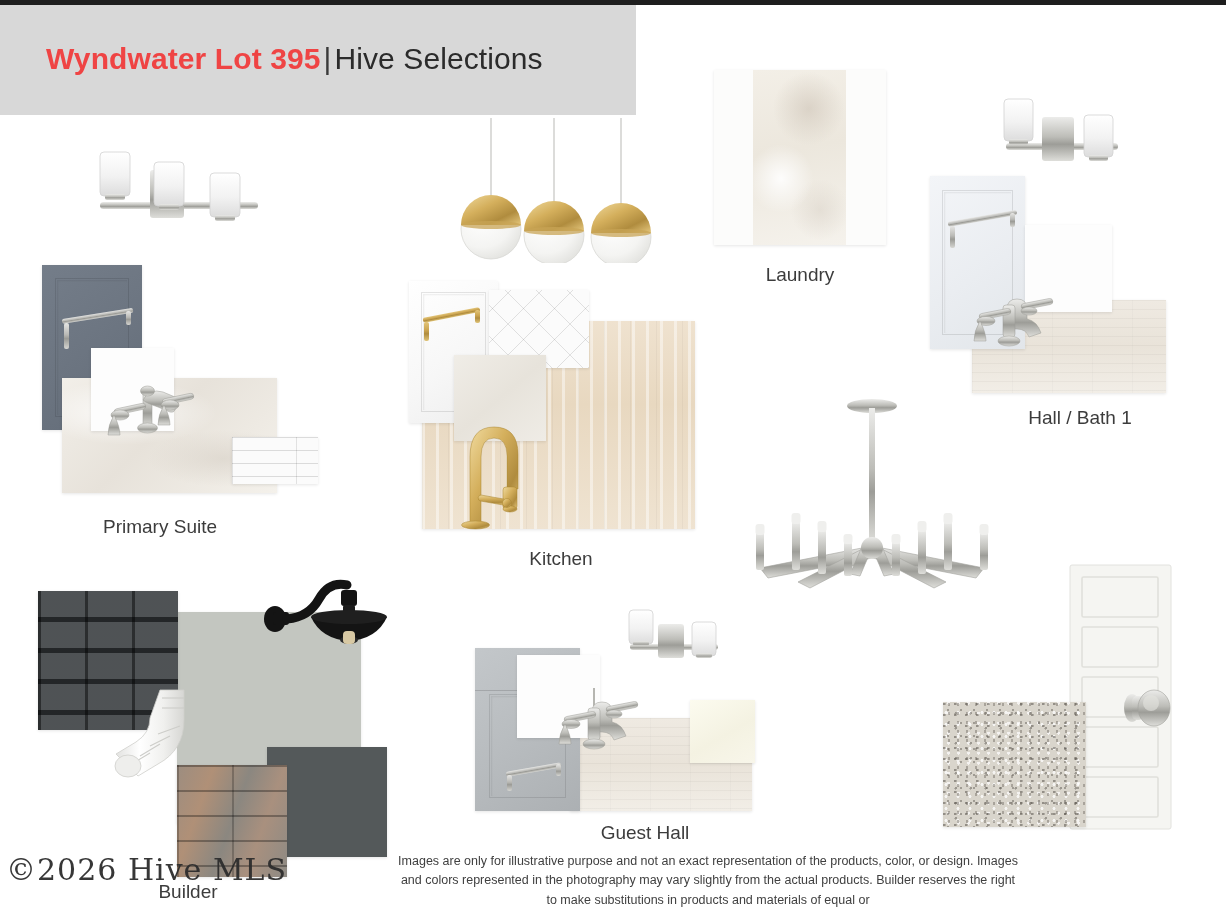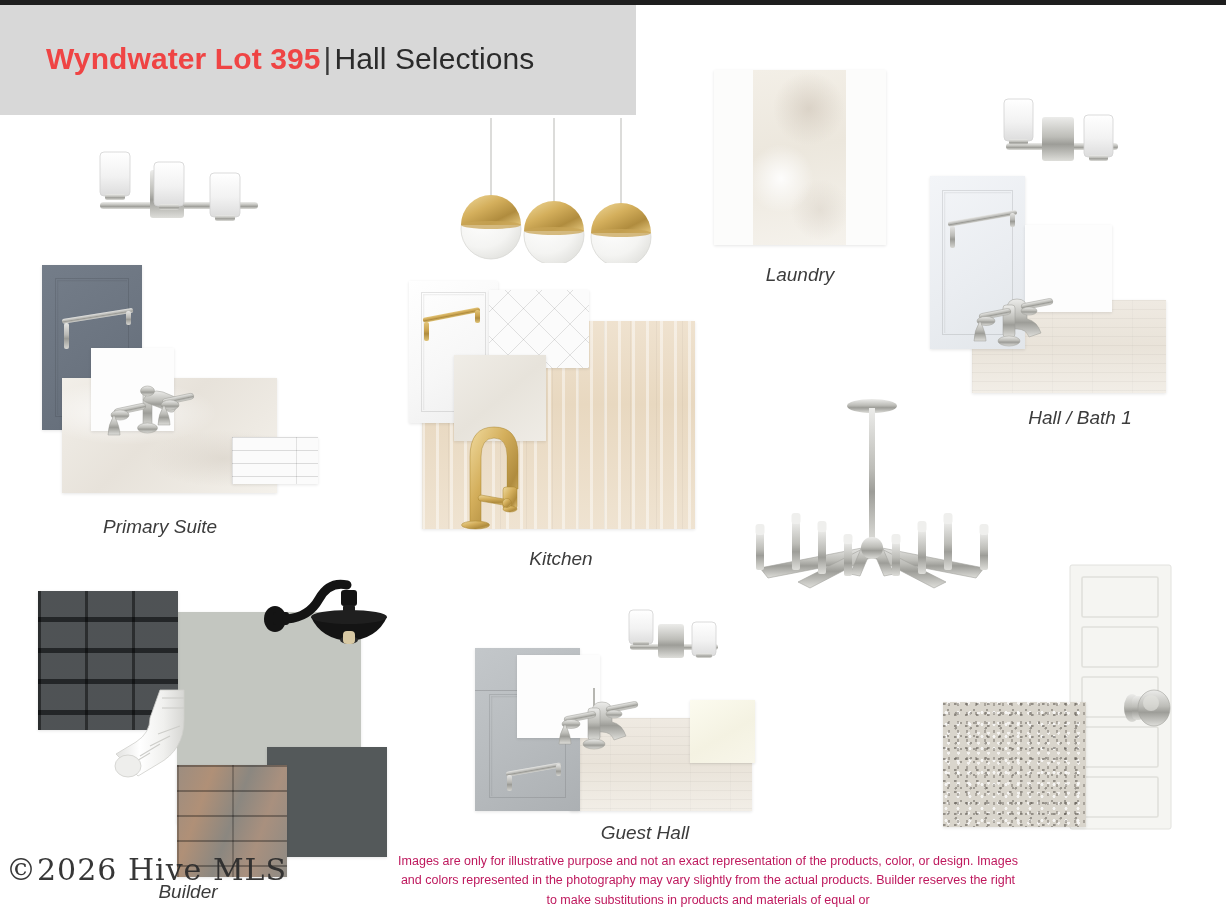"Hall Selections" span.plain { text: Hall -> Hive }
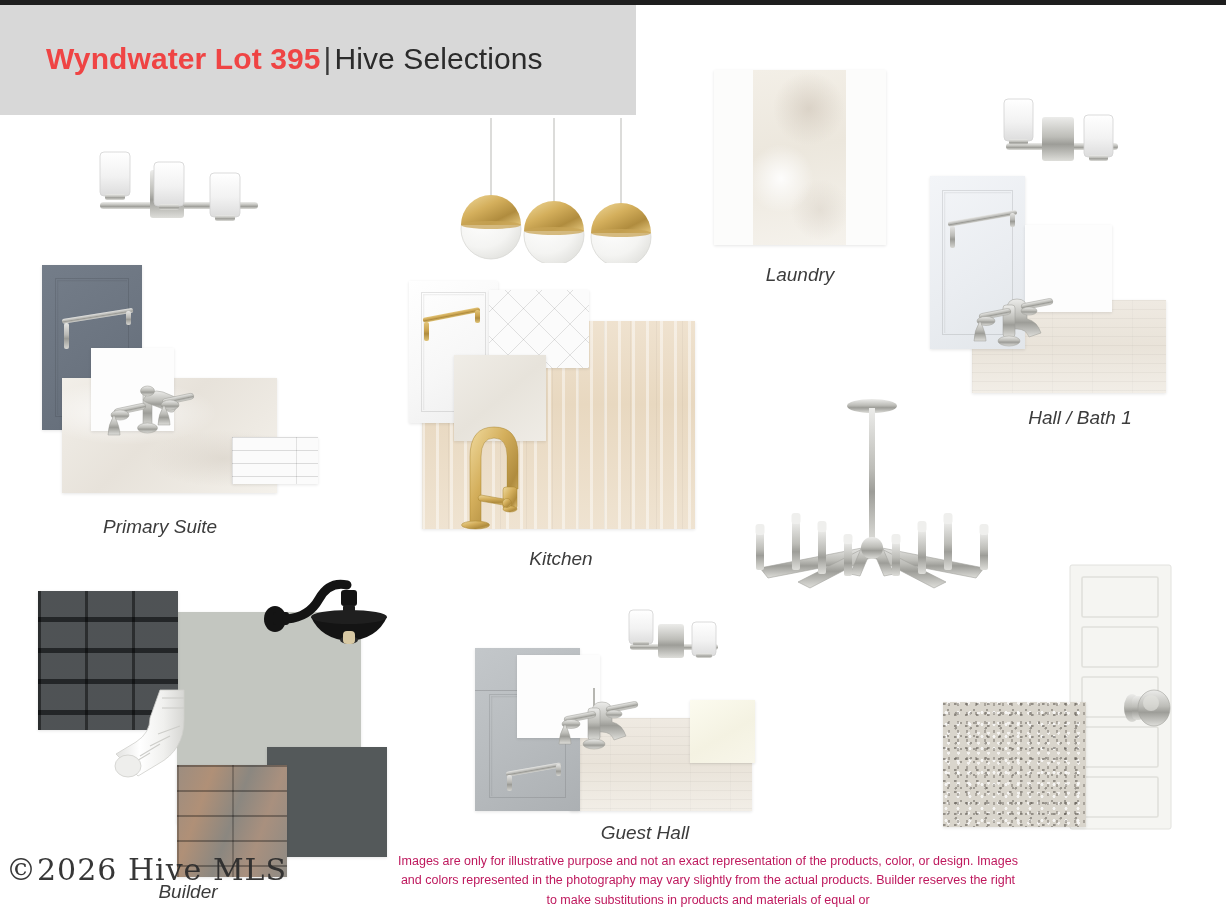"Laundry" .group-label { font-style: italic -> none }
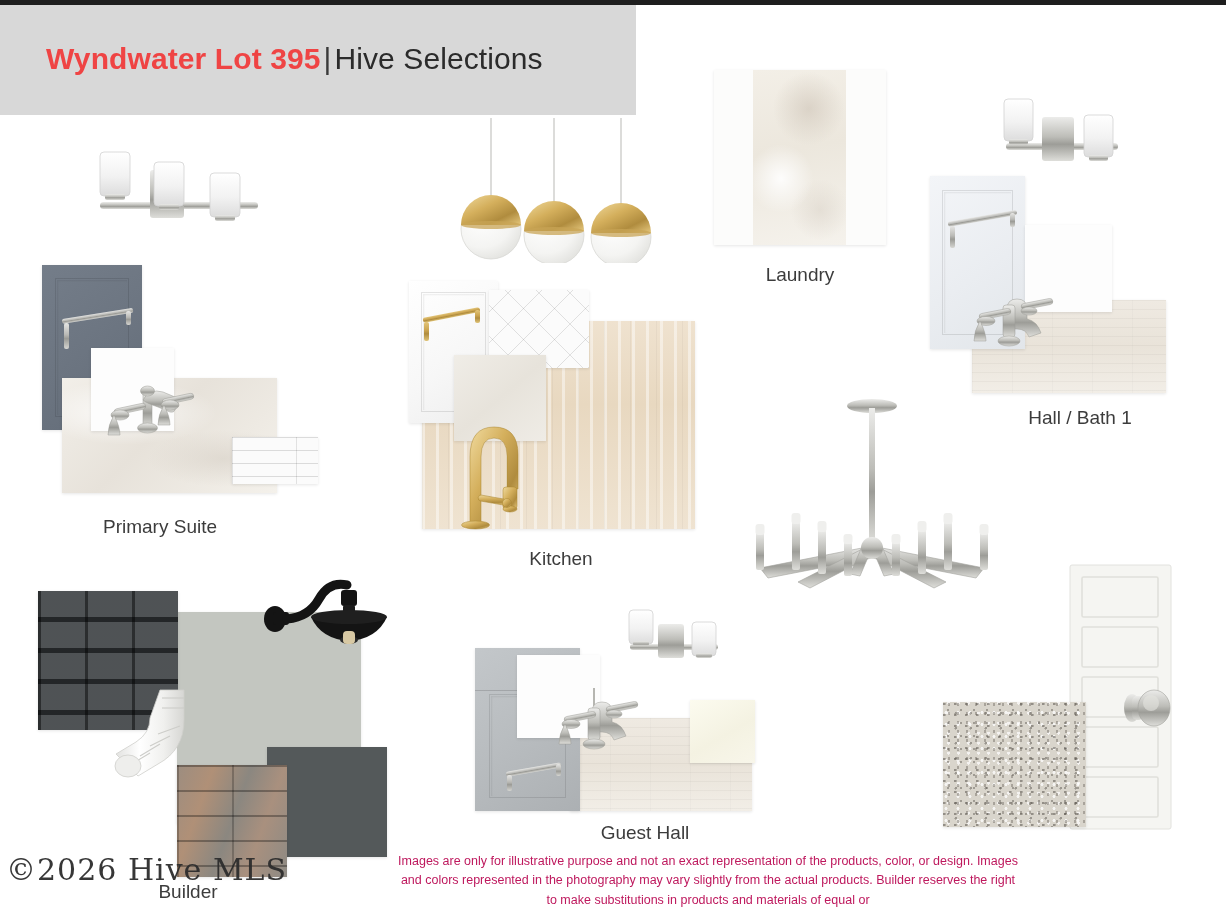"Images are only for illustrative" #disclaimer { color: #be185d -> #404040 }
